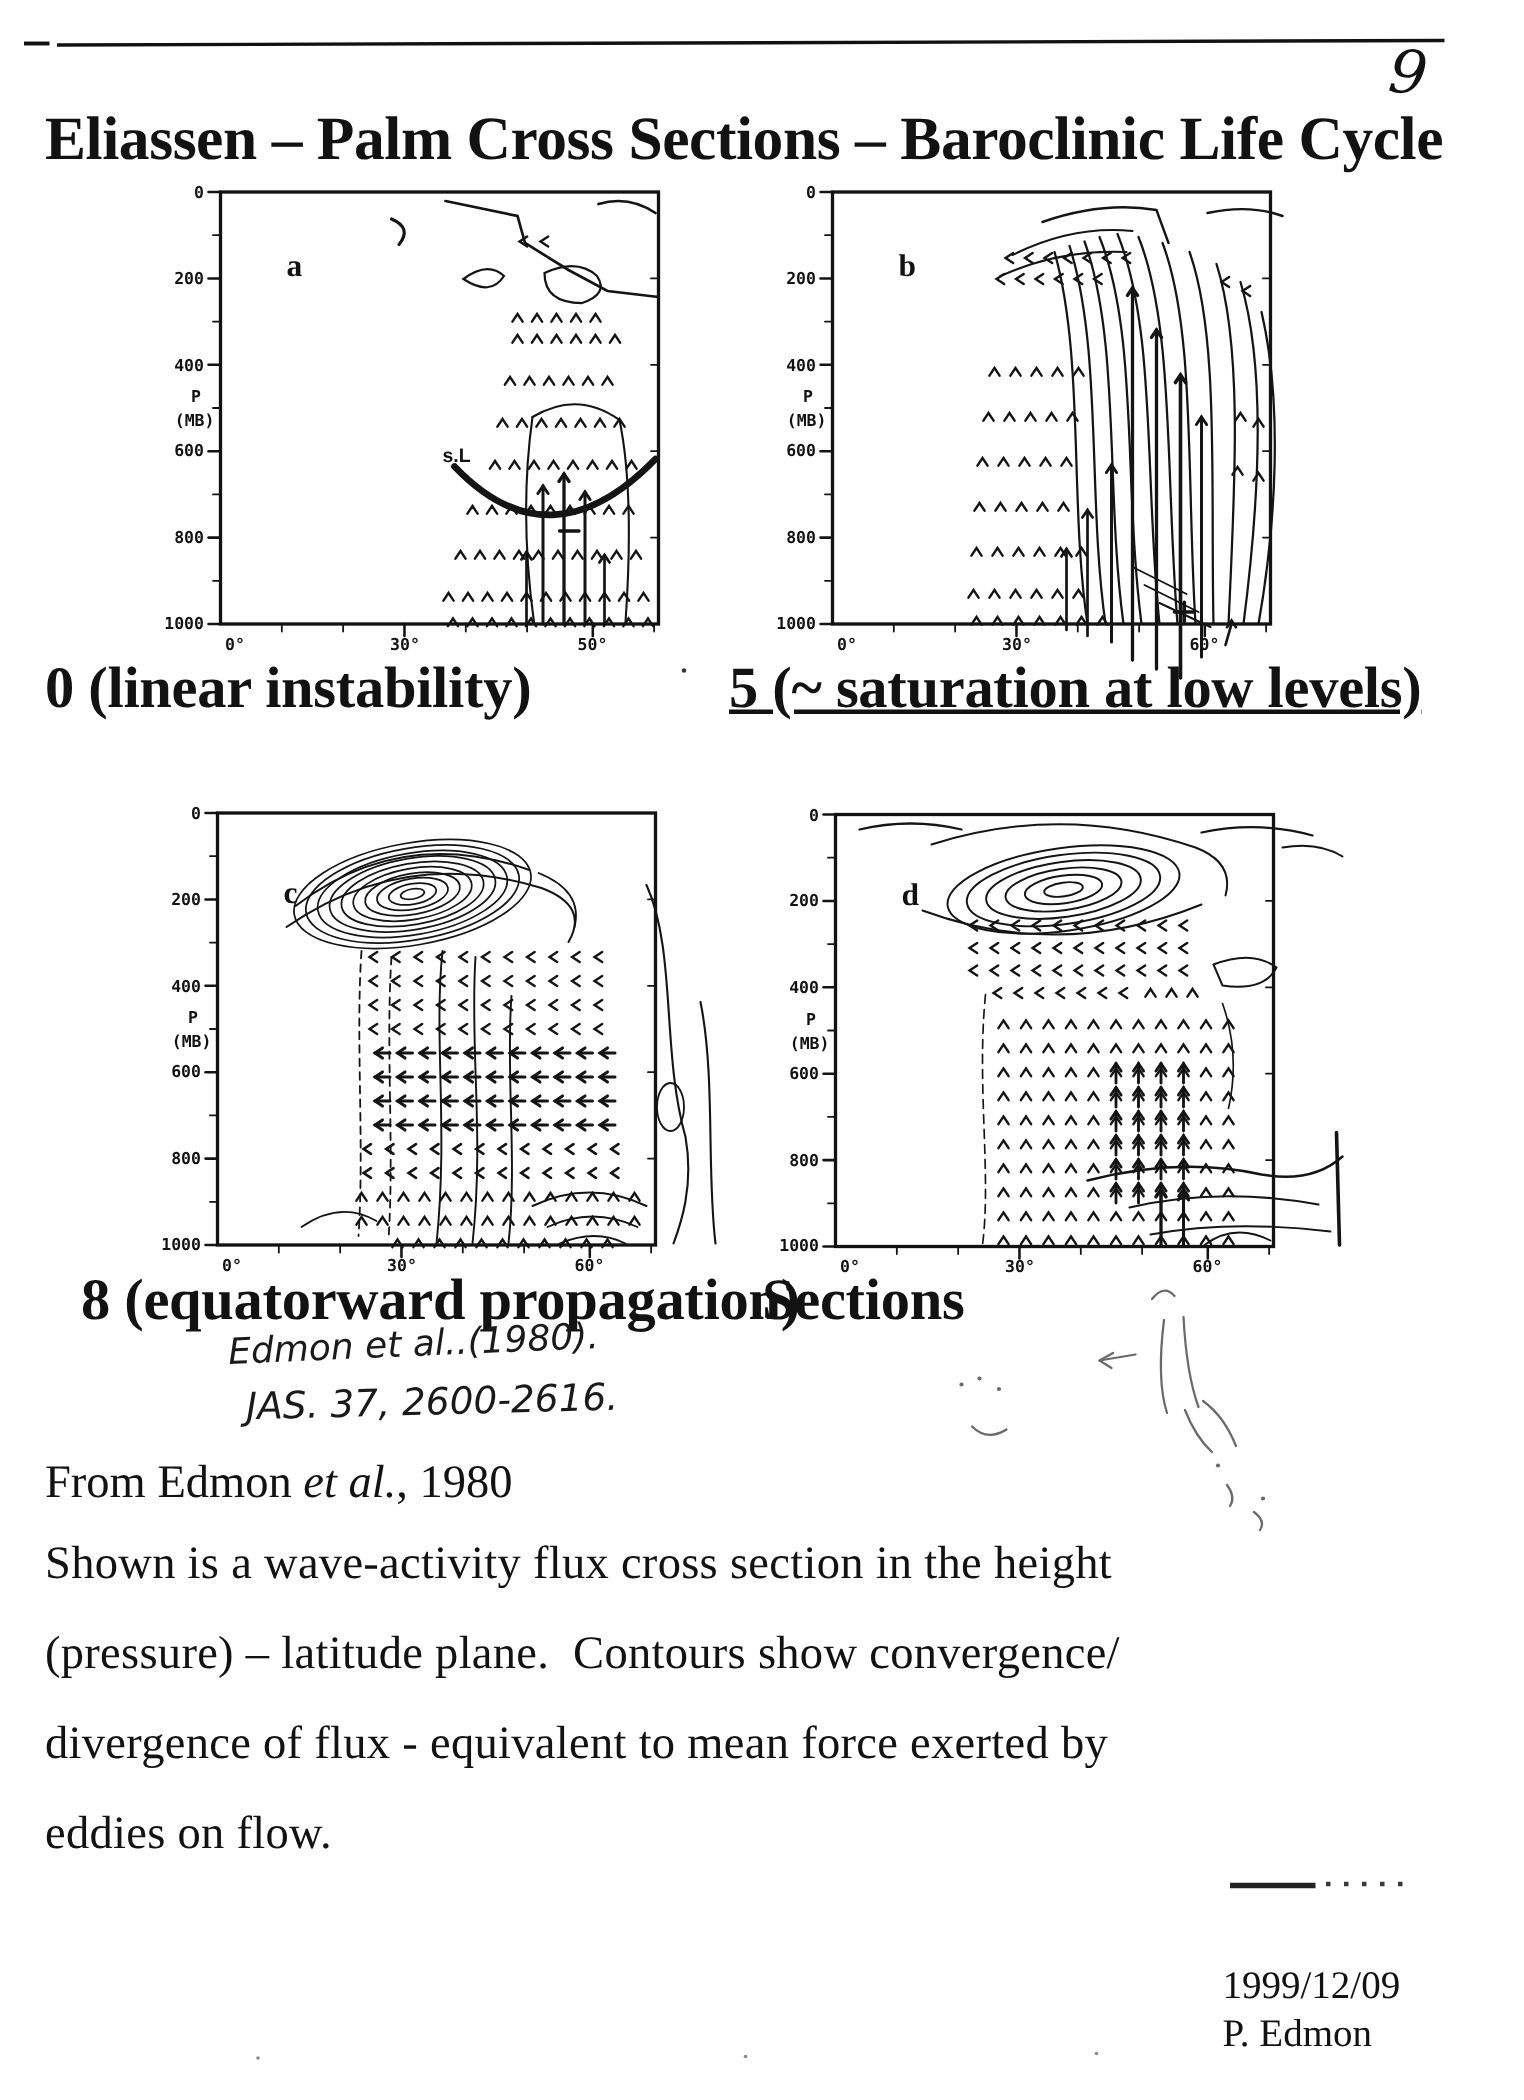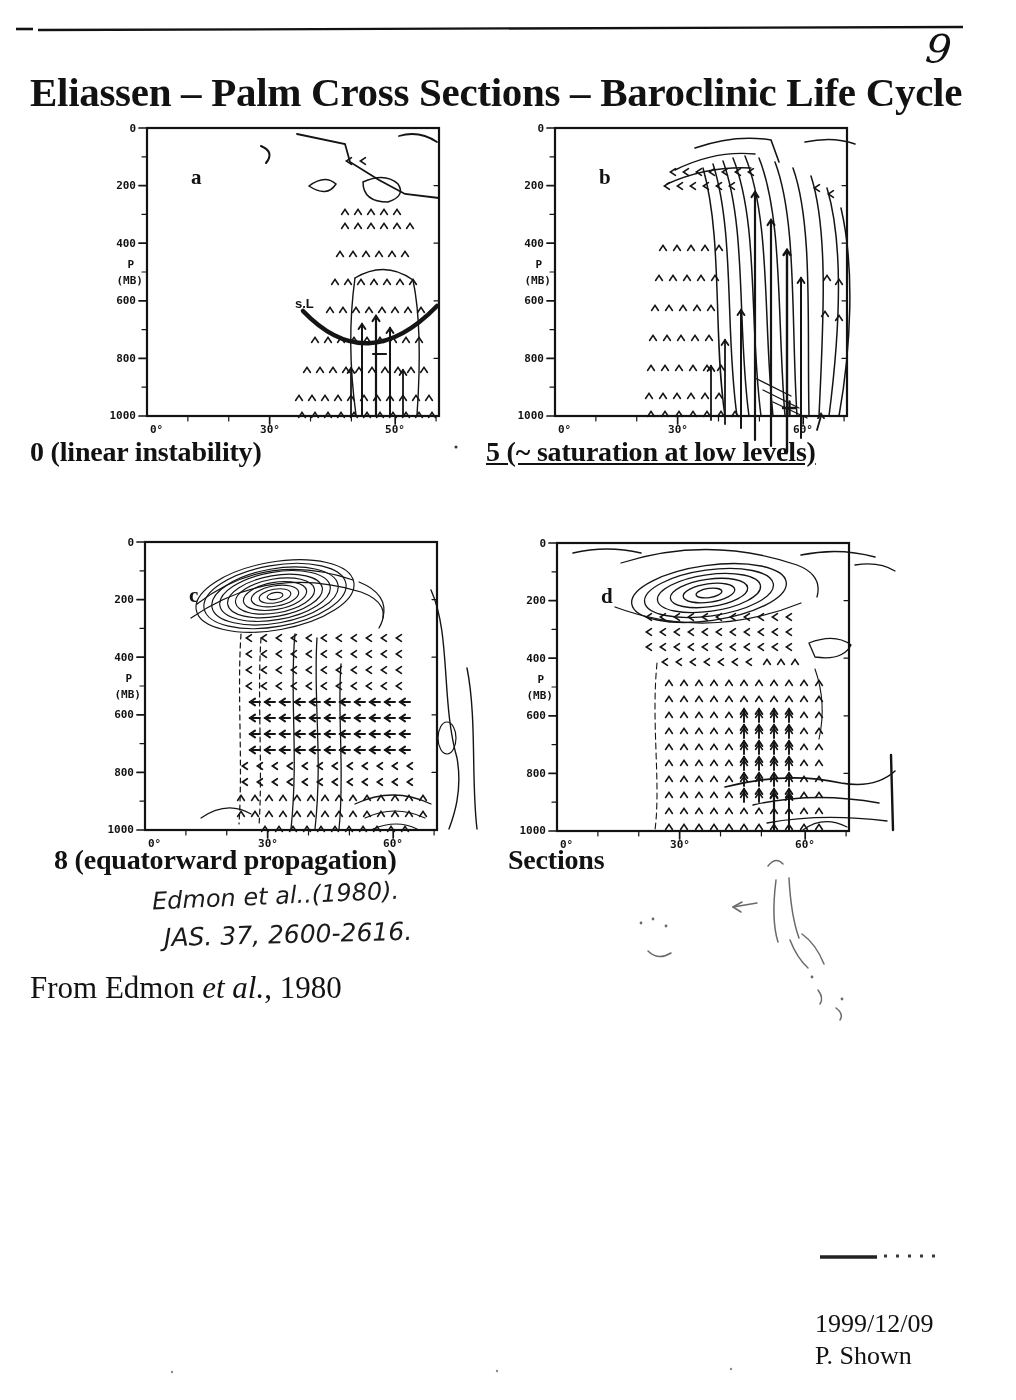"0 (linear instability)" .caption { font-size: 28px -> 39px }
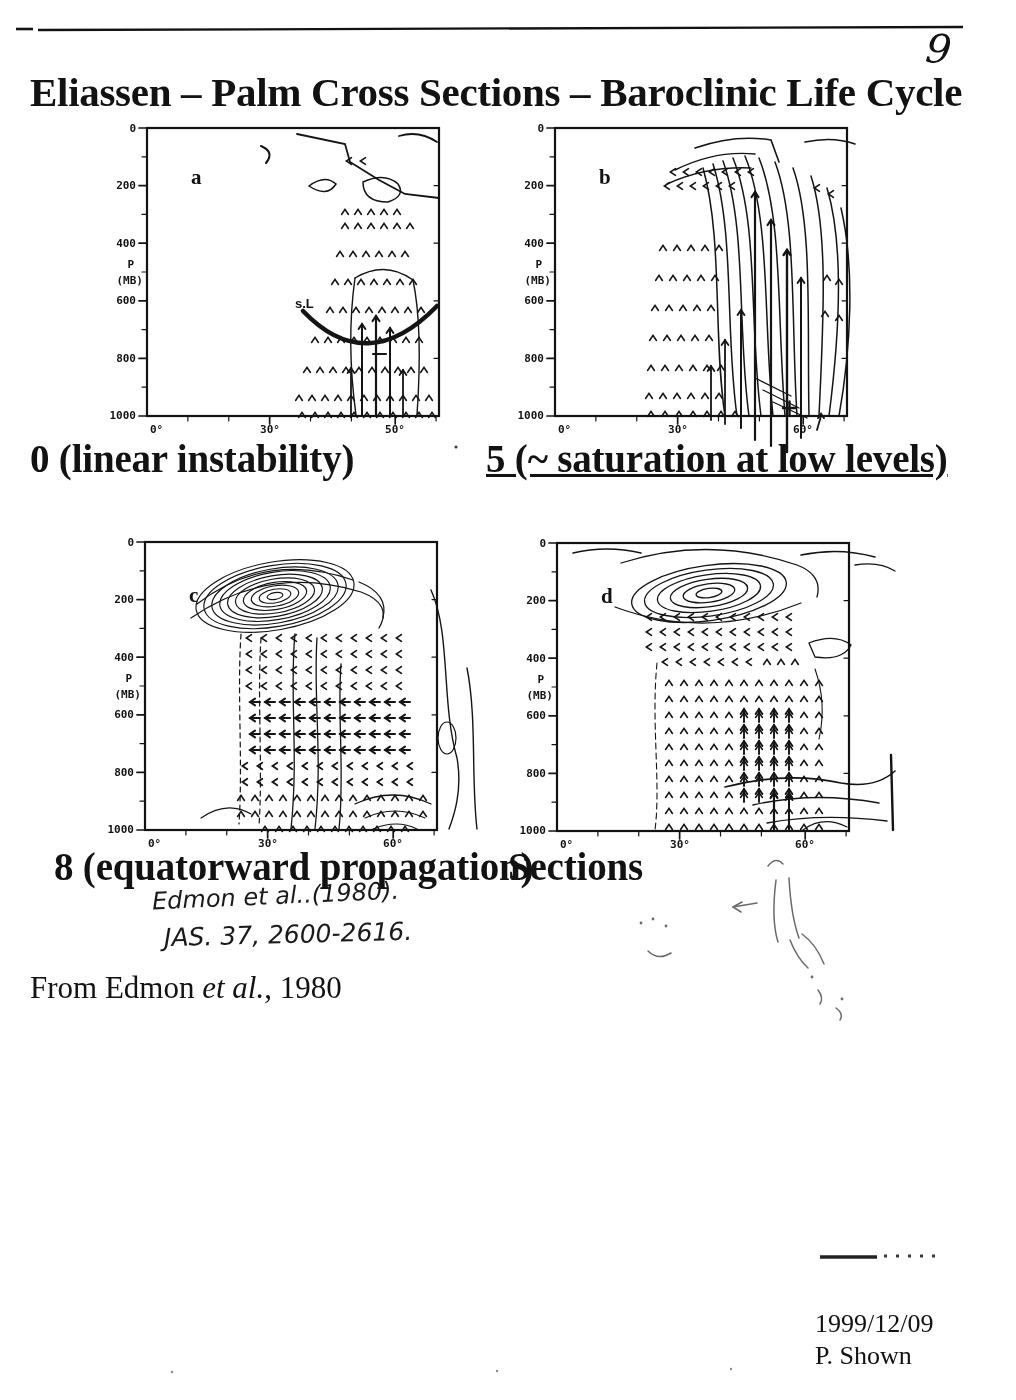"Shown is a wave-activity flux" div.paragraph { html: none -> <div> <div>Shown is a wave-activity flux cross section in the height</div> <div>(pressure) – latitude plane. Contours show convergence/</div> <div>divergence of flux - equivalent to mean force exerted by</div> <div>eddies on flow.</div> </div> }
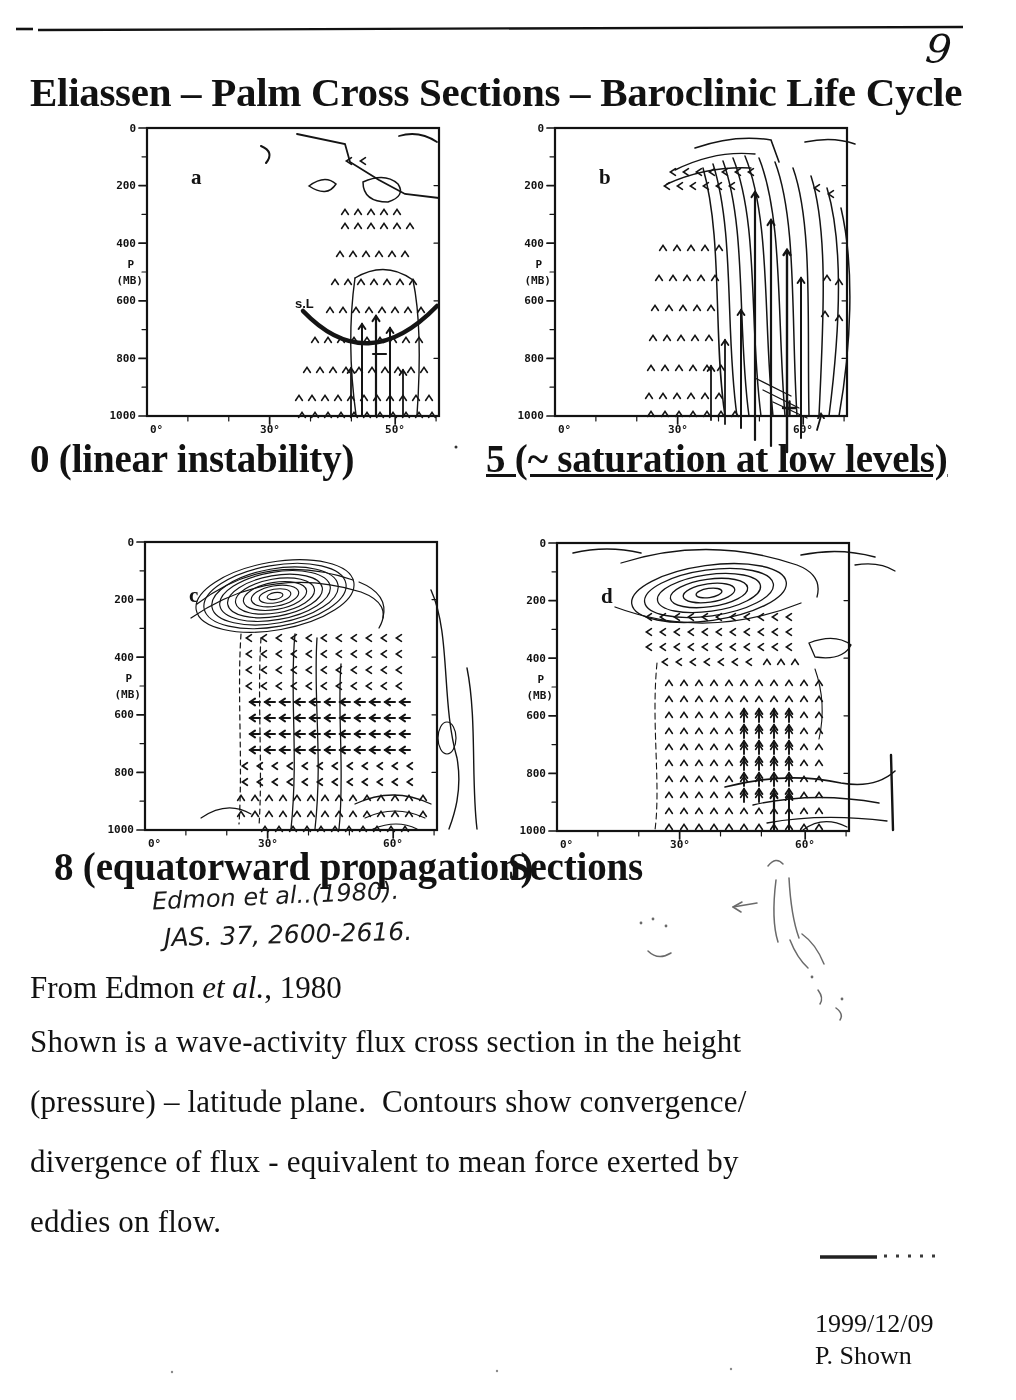"P. Shown" div { text: Shown -> Edmon }
